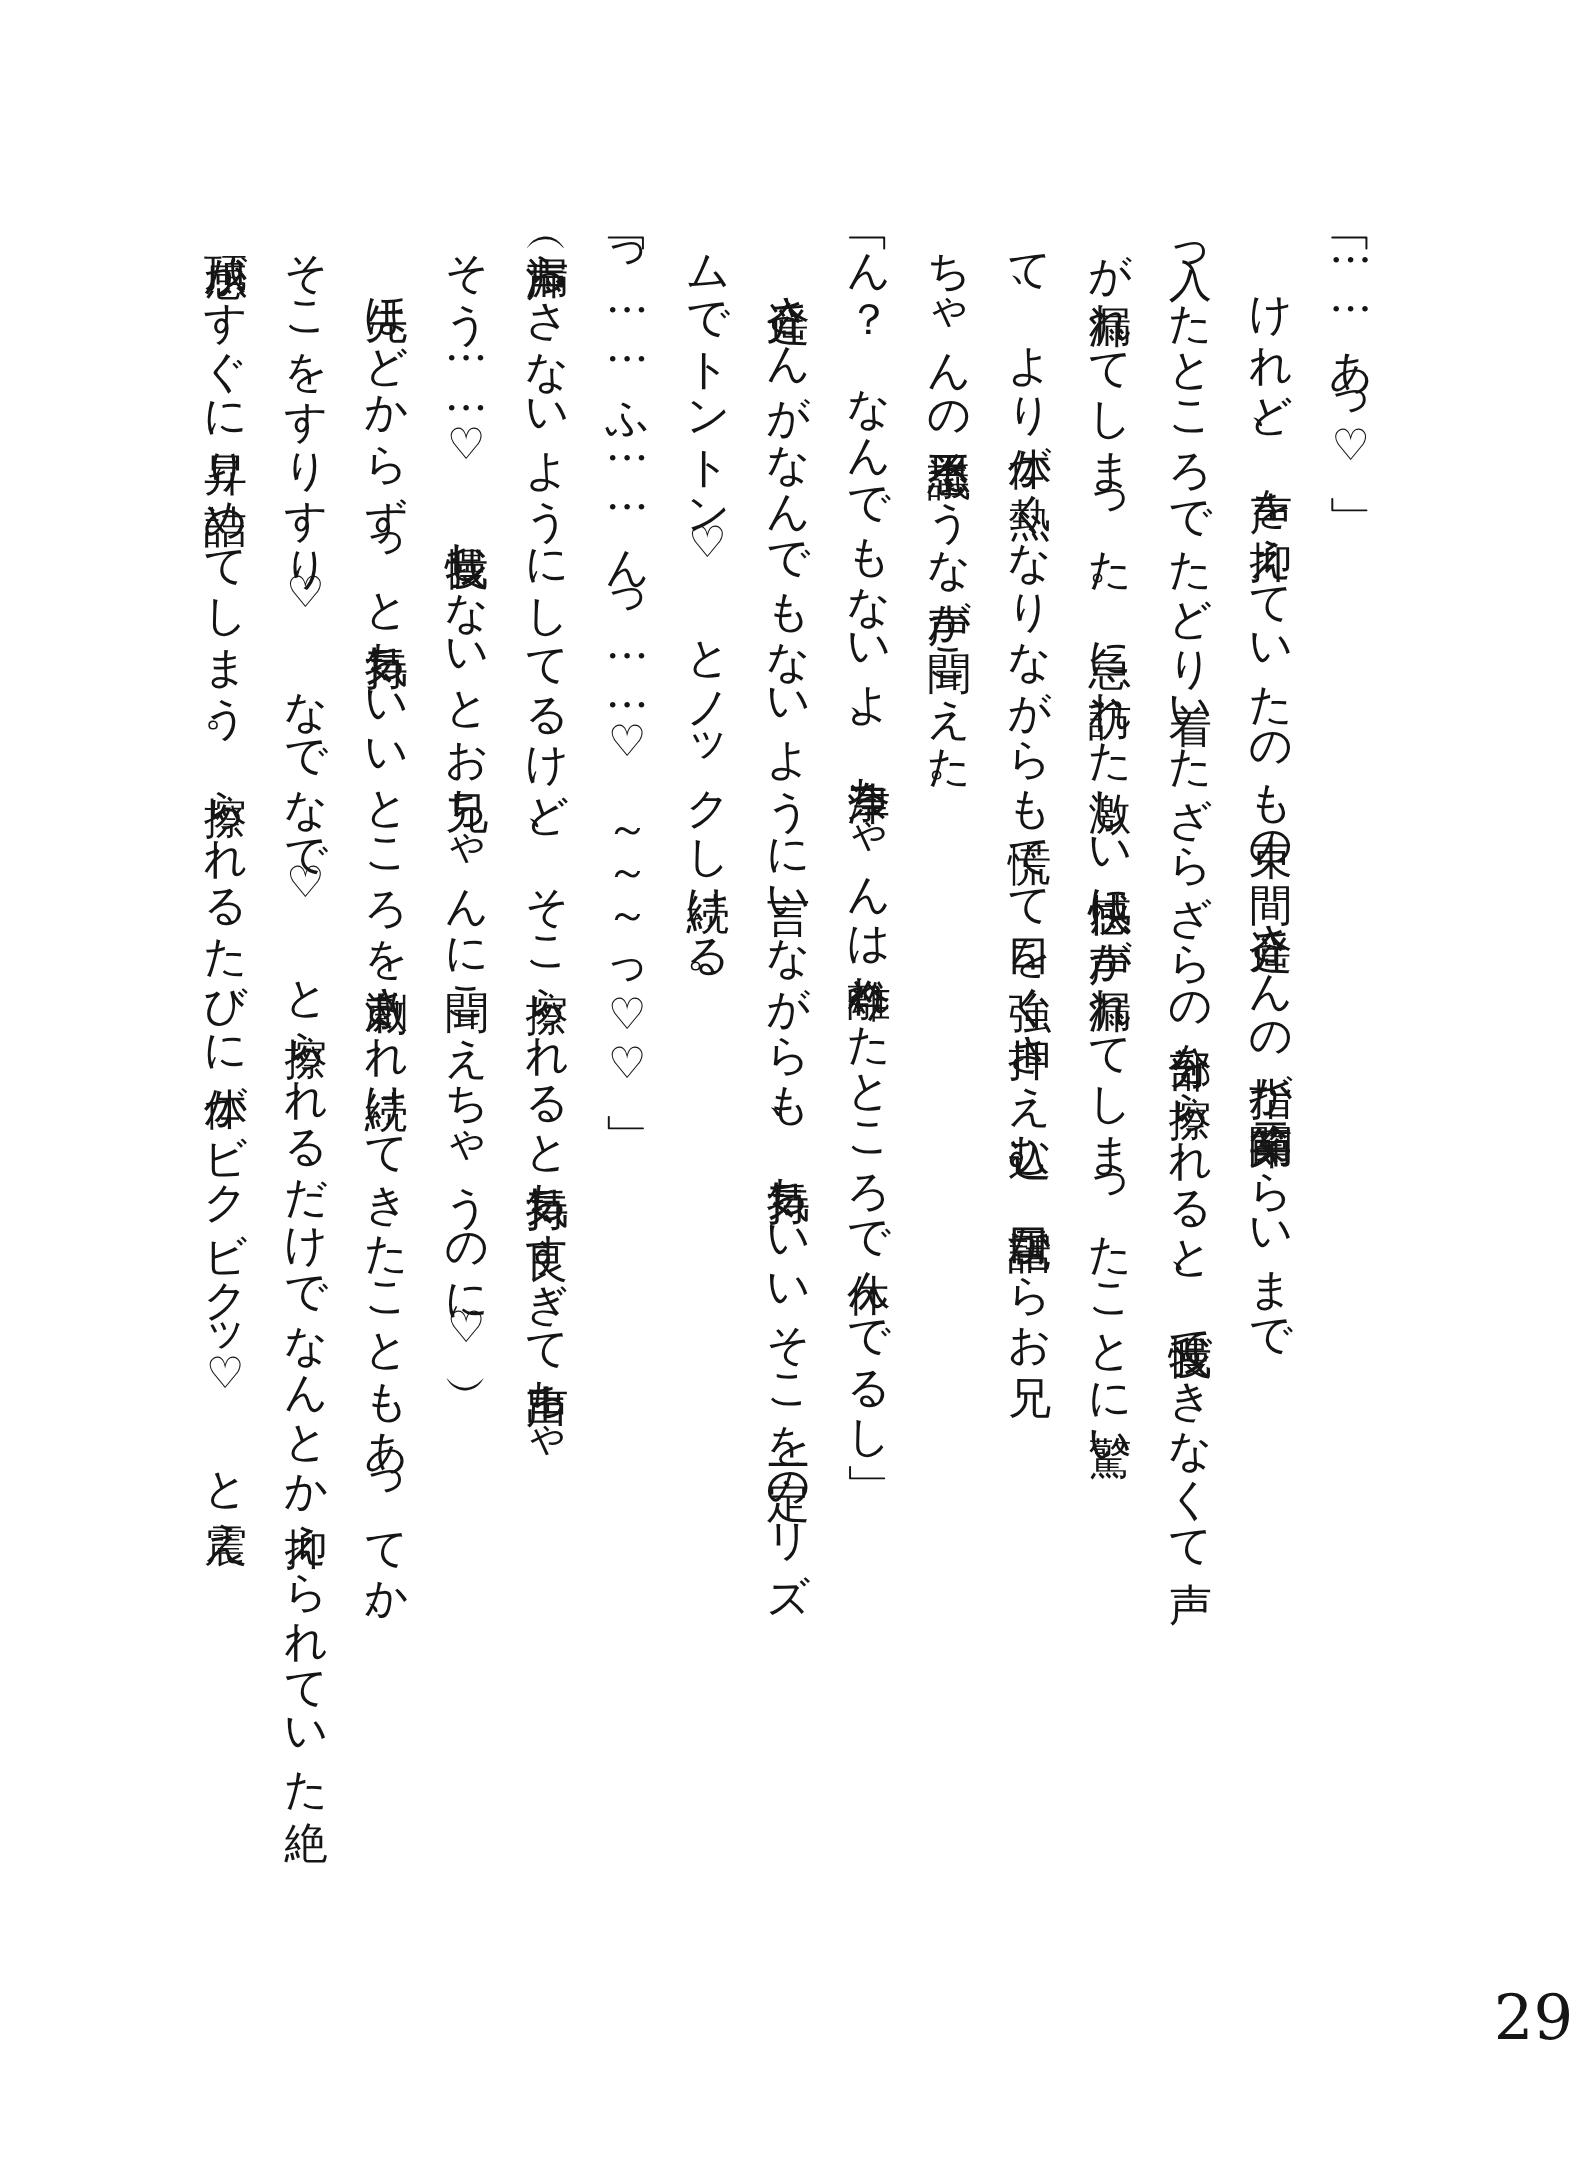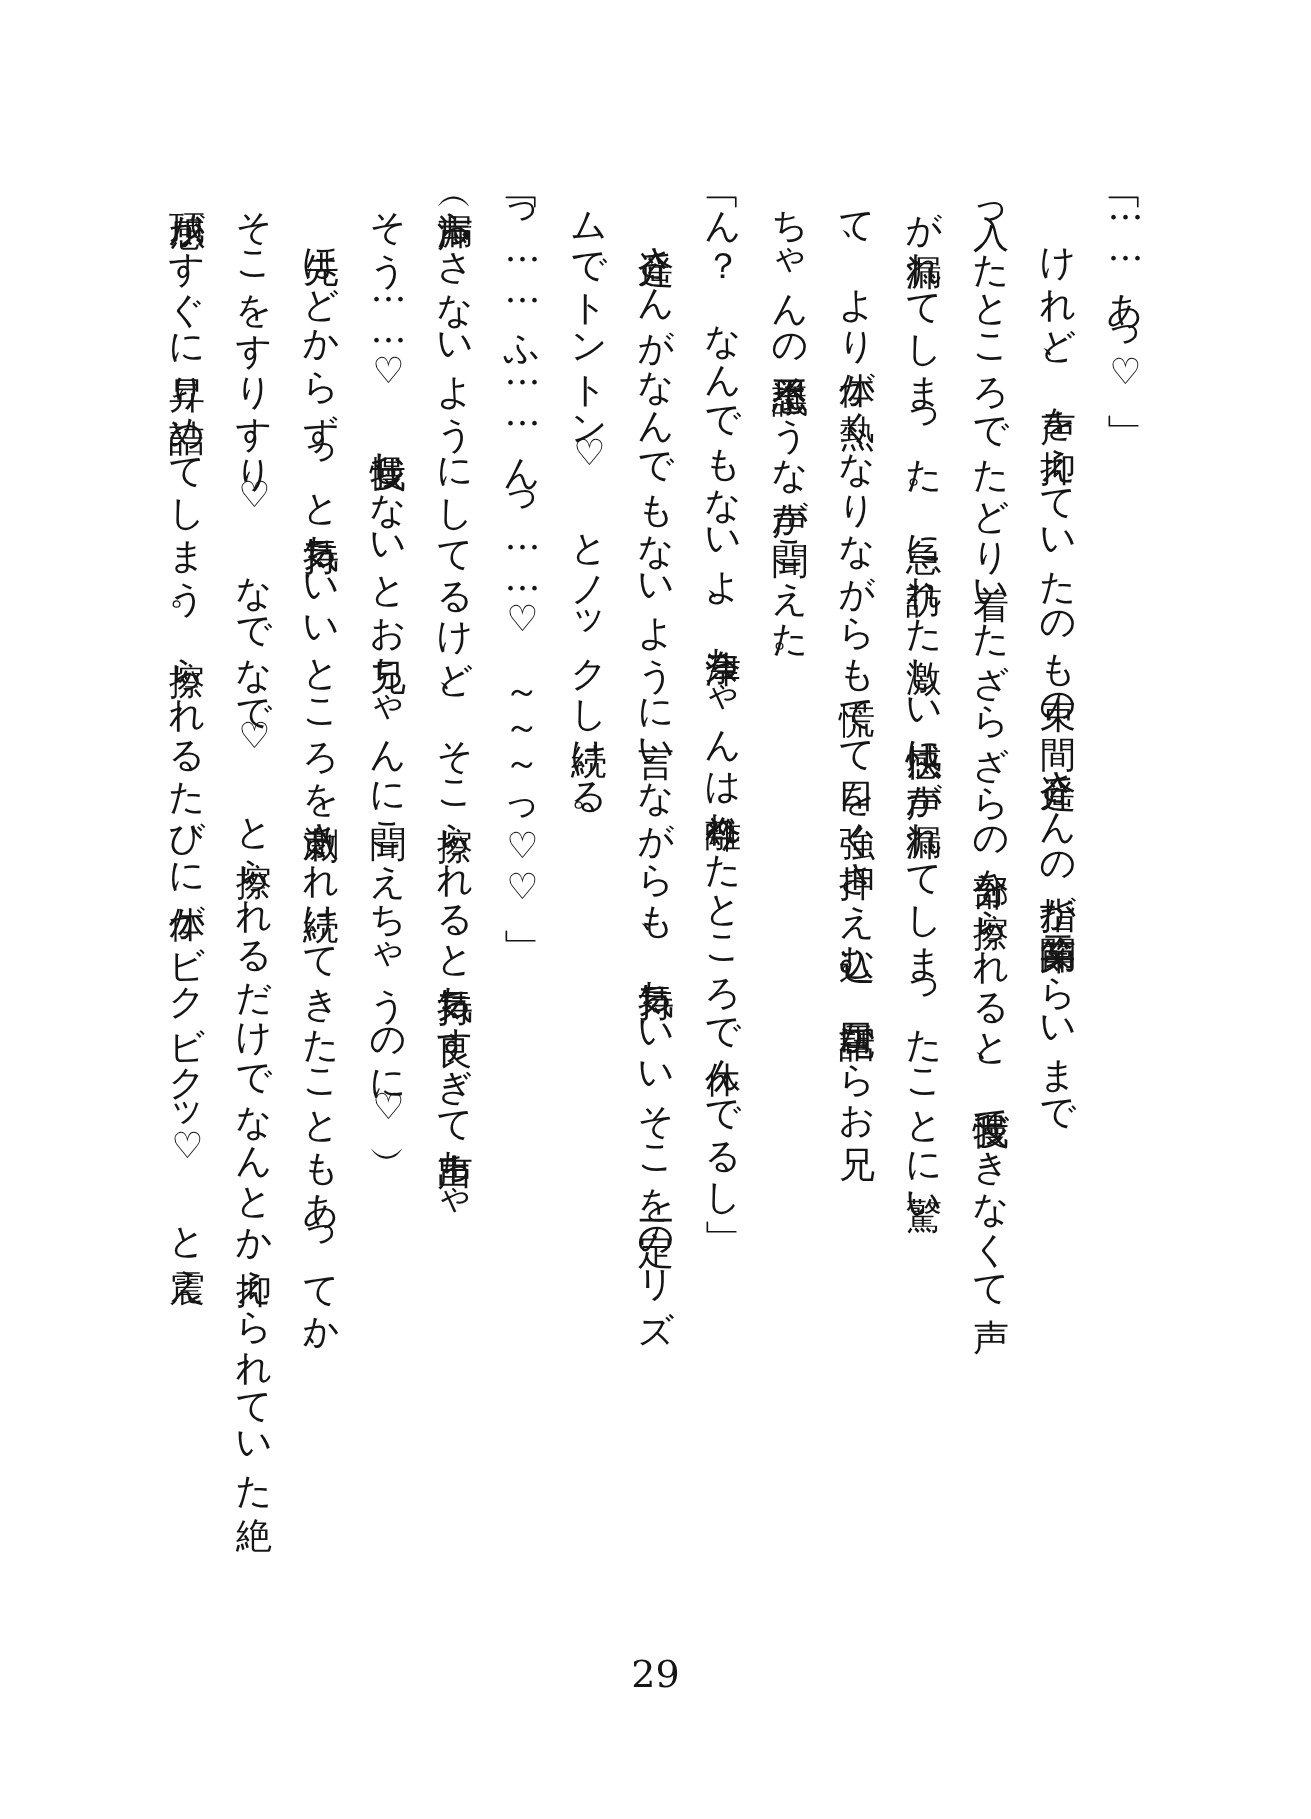"29" .page-number { font-size: 38px -> 52px; text-align: center -> right }
